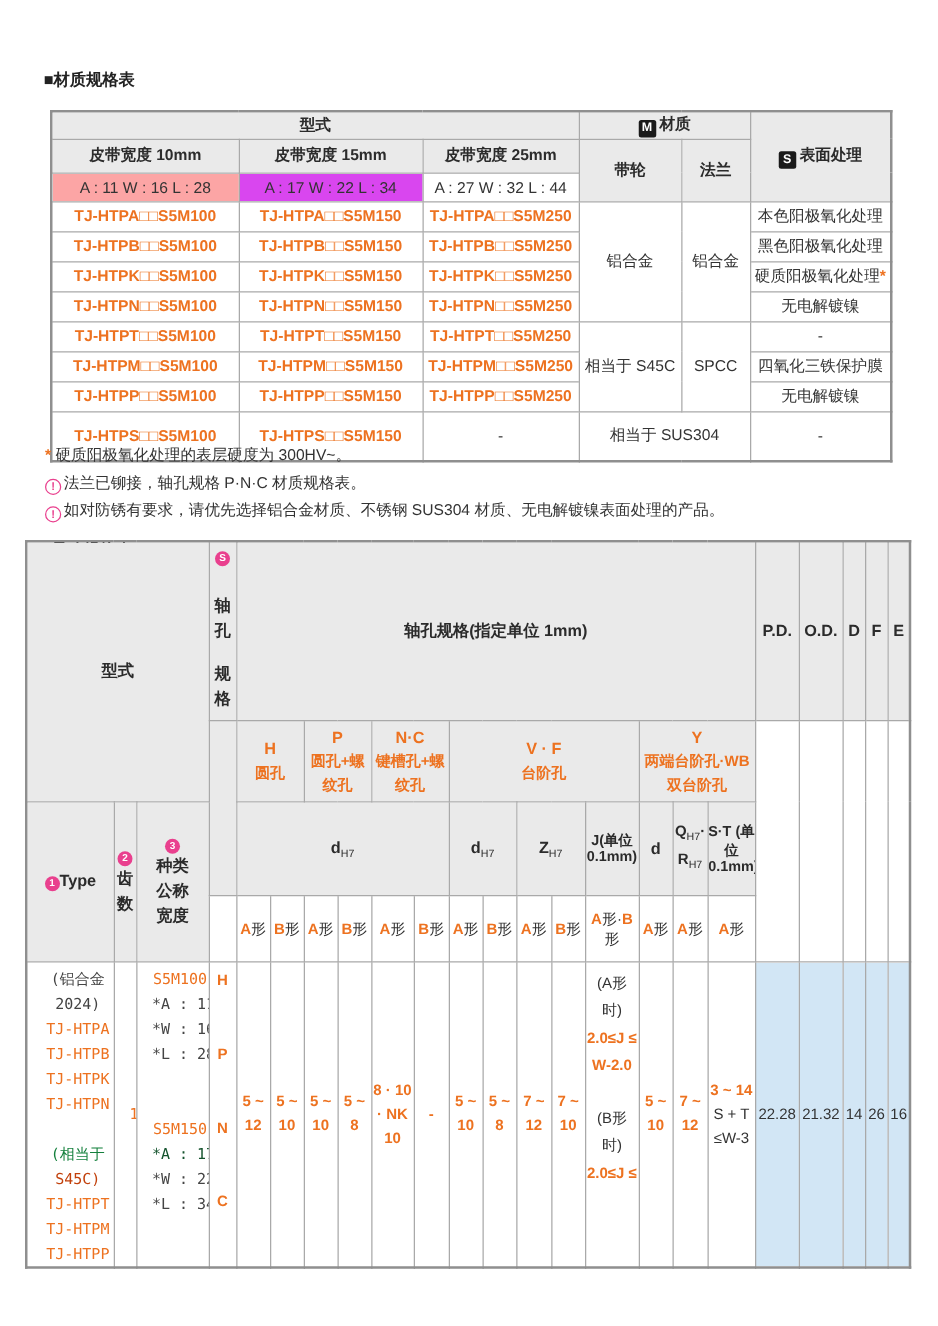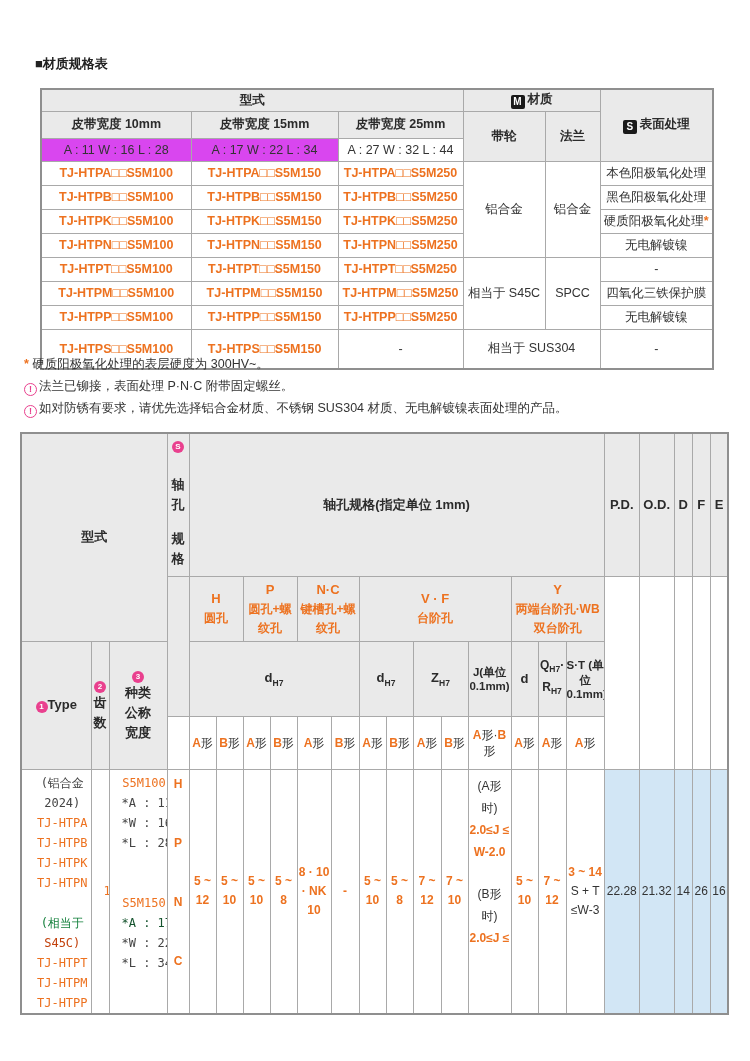"A : 11 W :" td { background: #d946ef -> #fca5a5 }
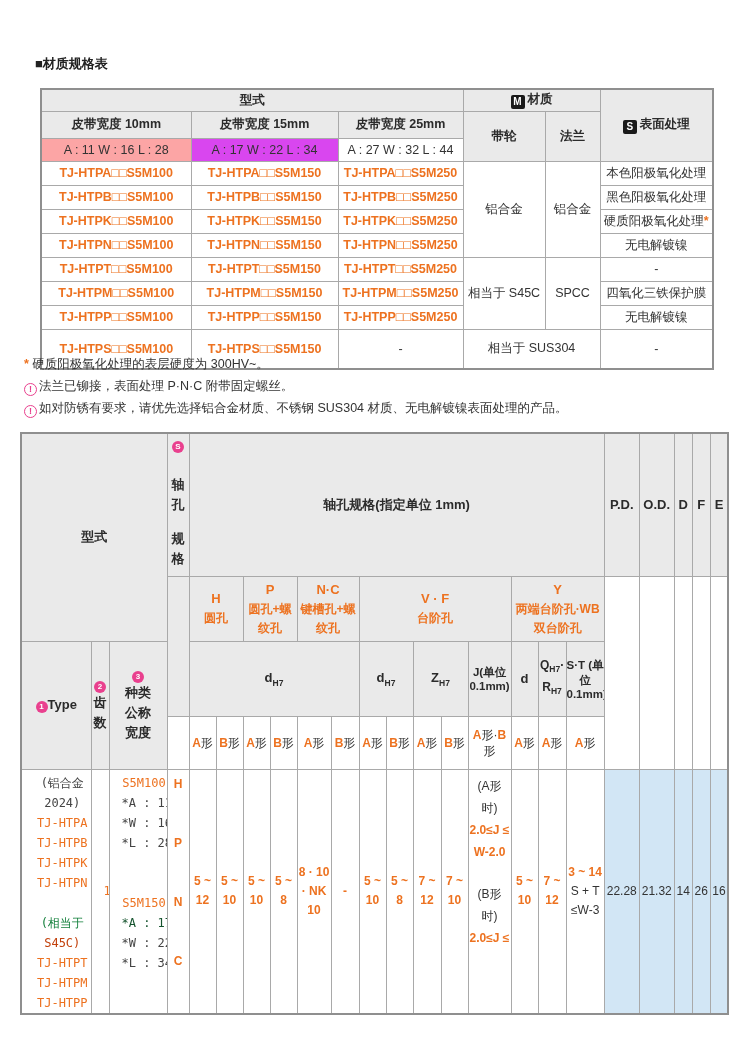"* 硬质阳极氧化处理的表层硬度为 300HV~。" .note { left: 24px -> 36px }
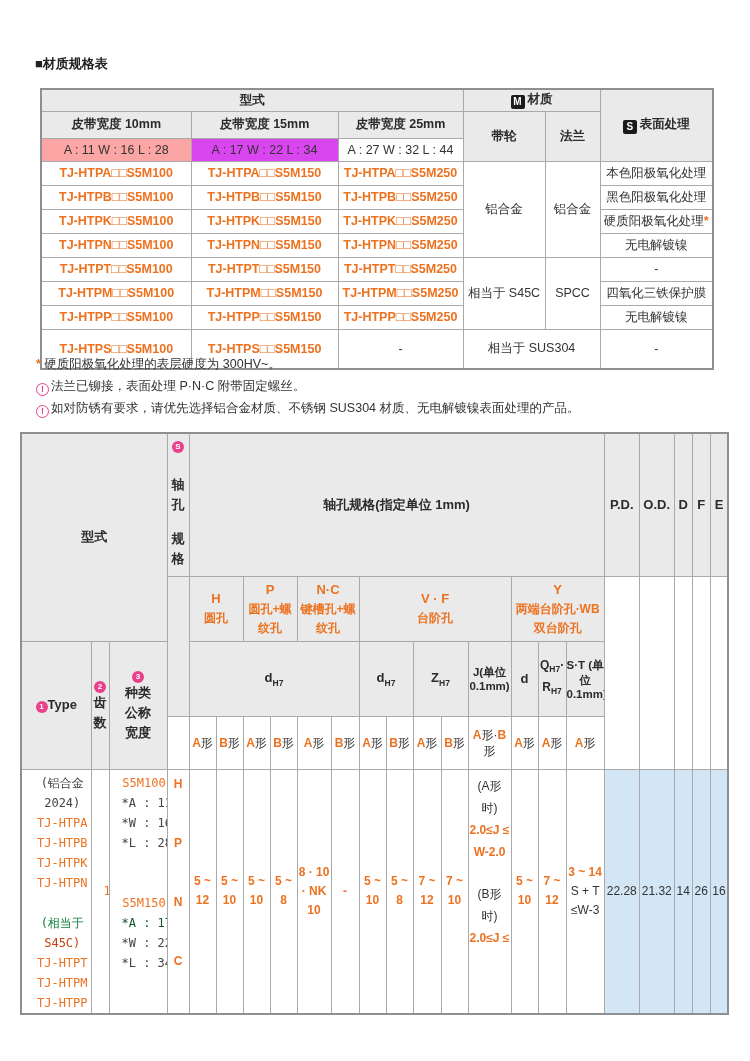"法兰已铆接，表面处理 P·N·C 附带固定螺丝。" span { text: 表面处理 P·N·C 附带固定螺丝 -> 轴孔规格 P·N·C 材质规格表 }
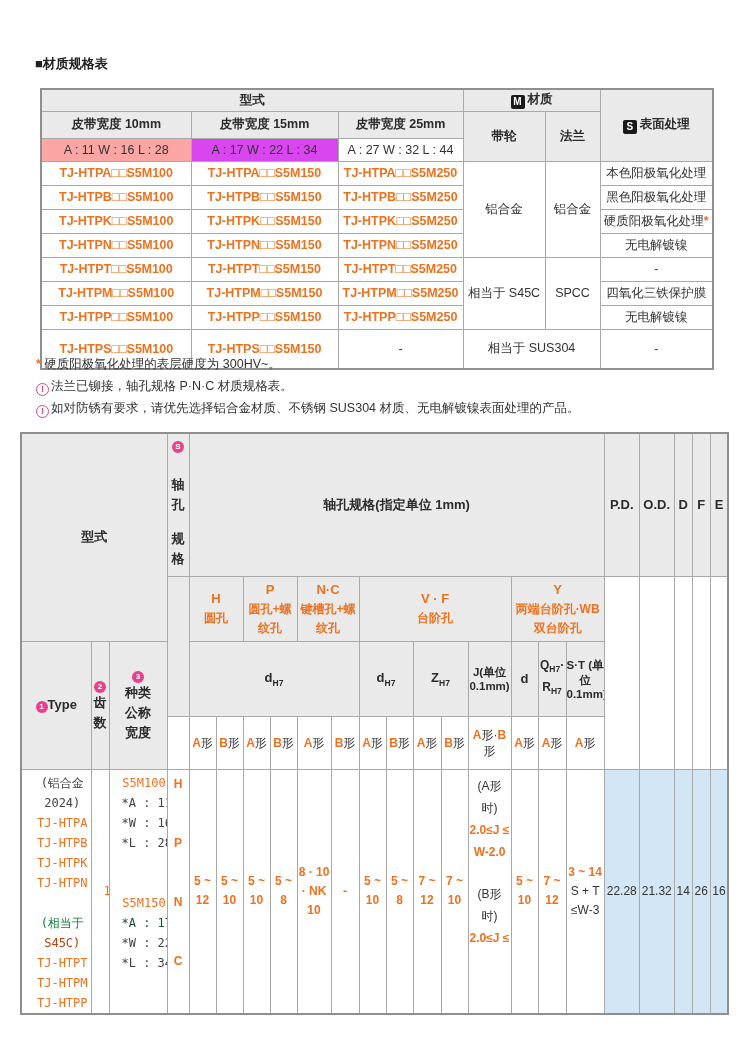"H7" sub { font-weight: bold -> normal }
